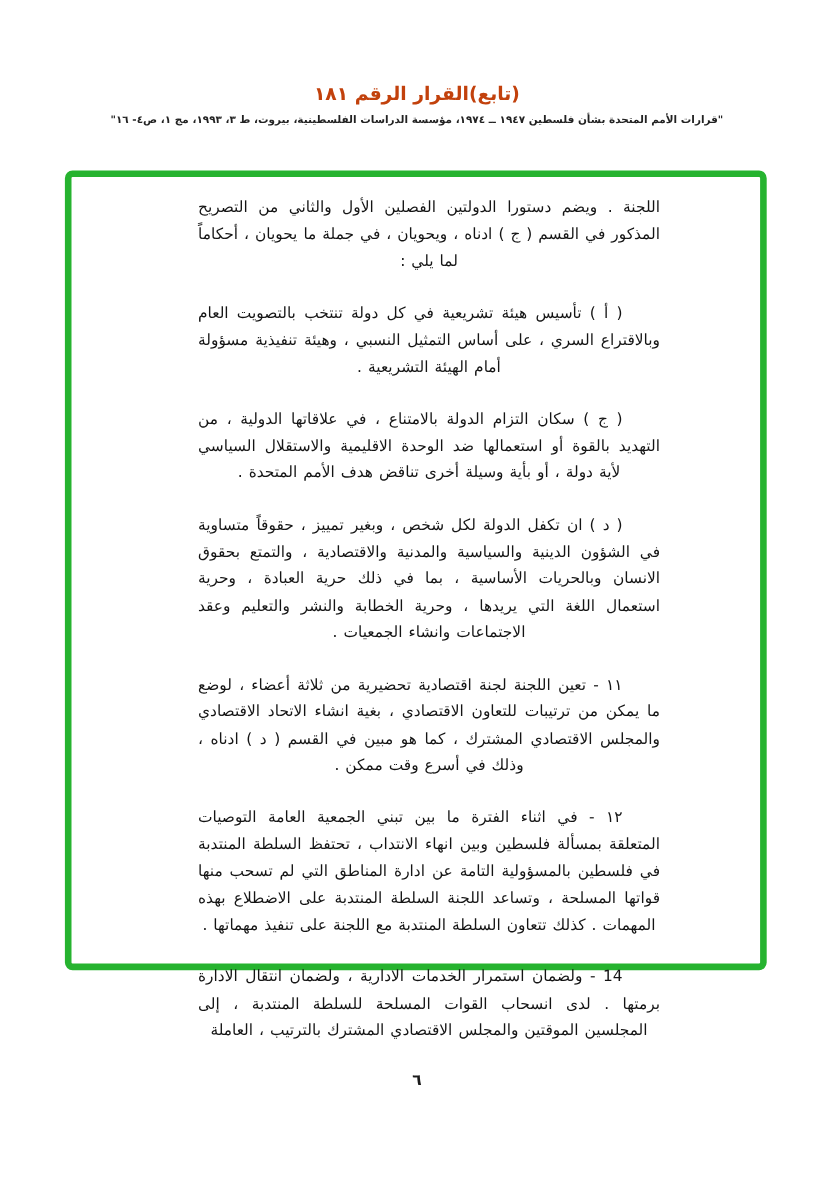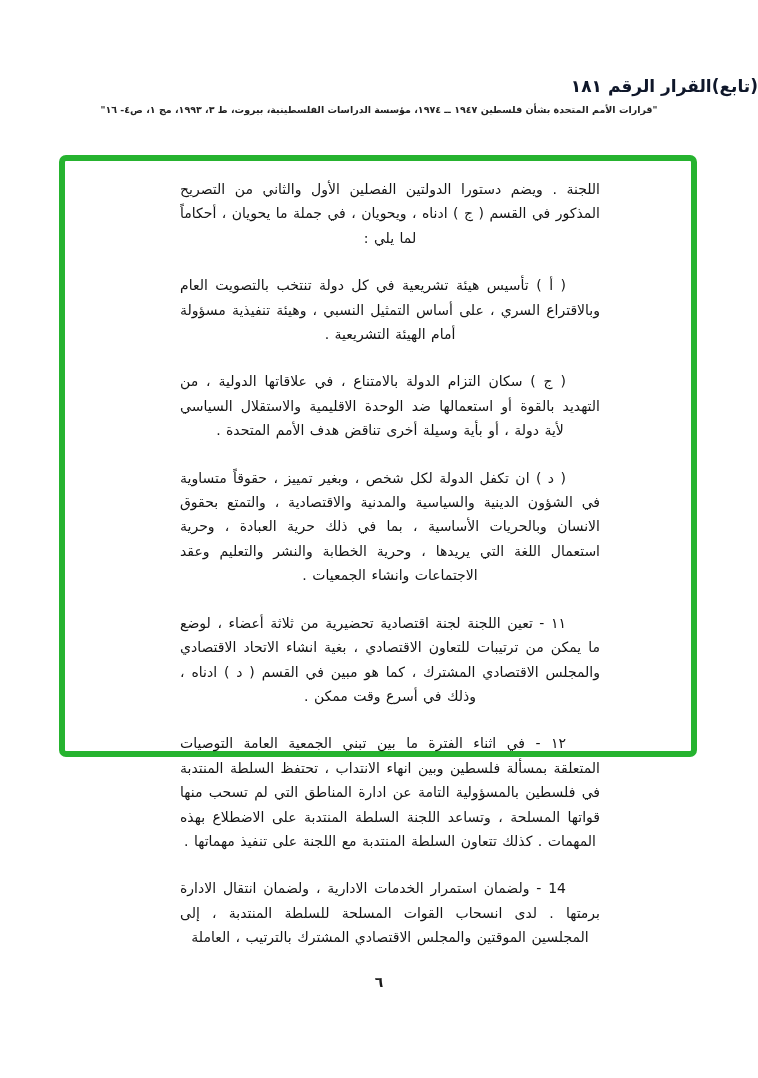"(تابع)القرار الرقم ١٨١" .page-title { color: #0f172a -> #c2410c; text-align: right -> center }
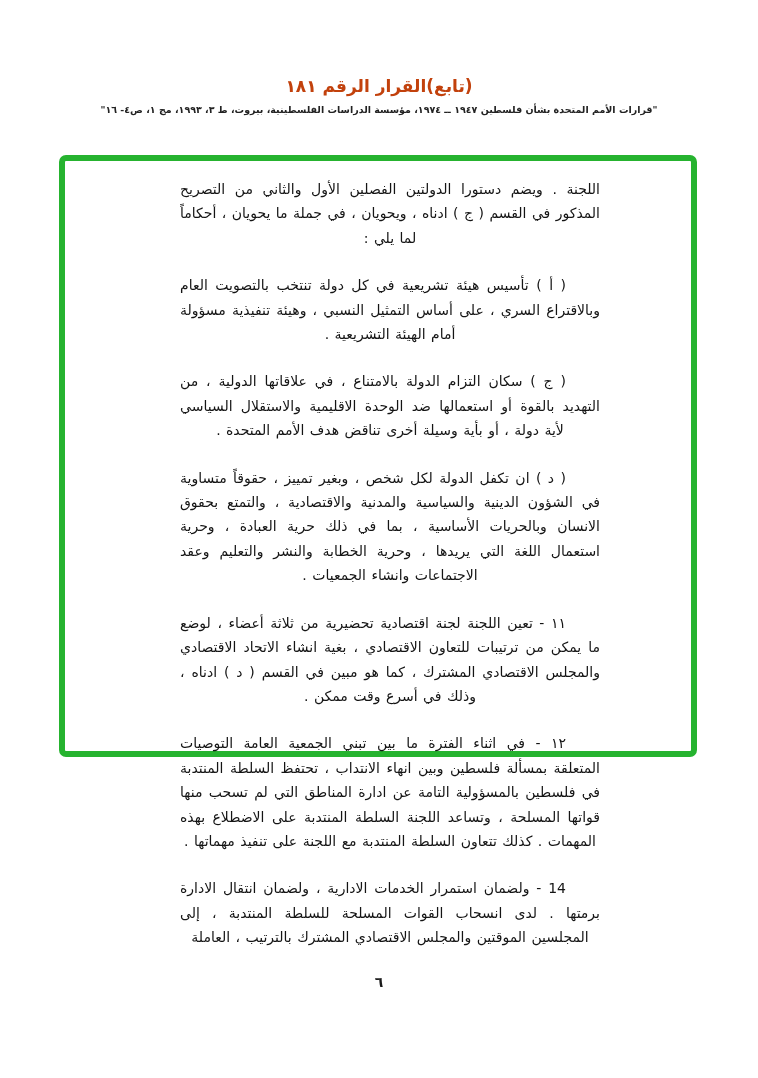"اللجنة . ويضم دستورا الدولتين" .highlight-frame { height: 602px -> 727px }
